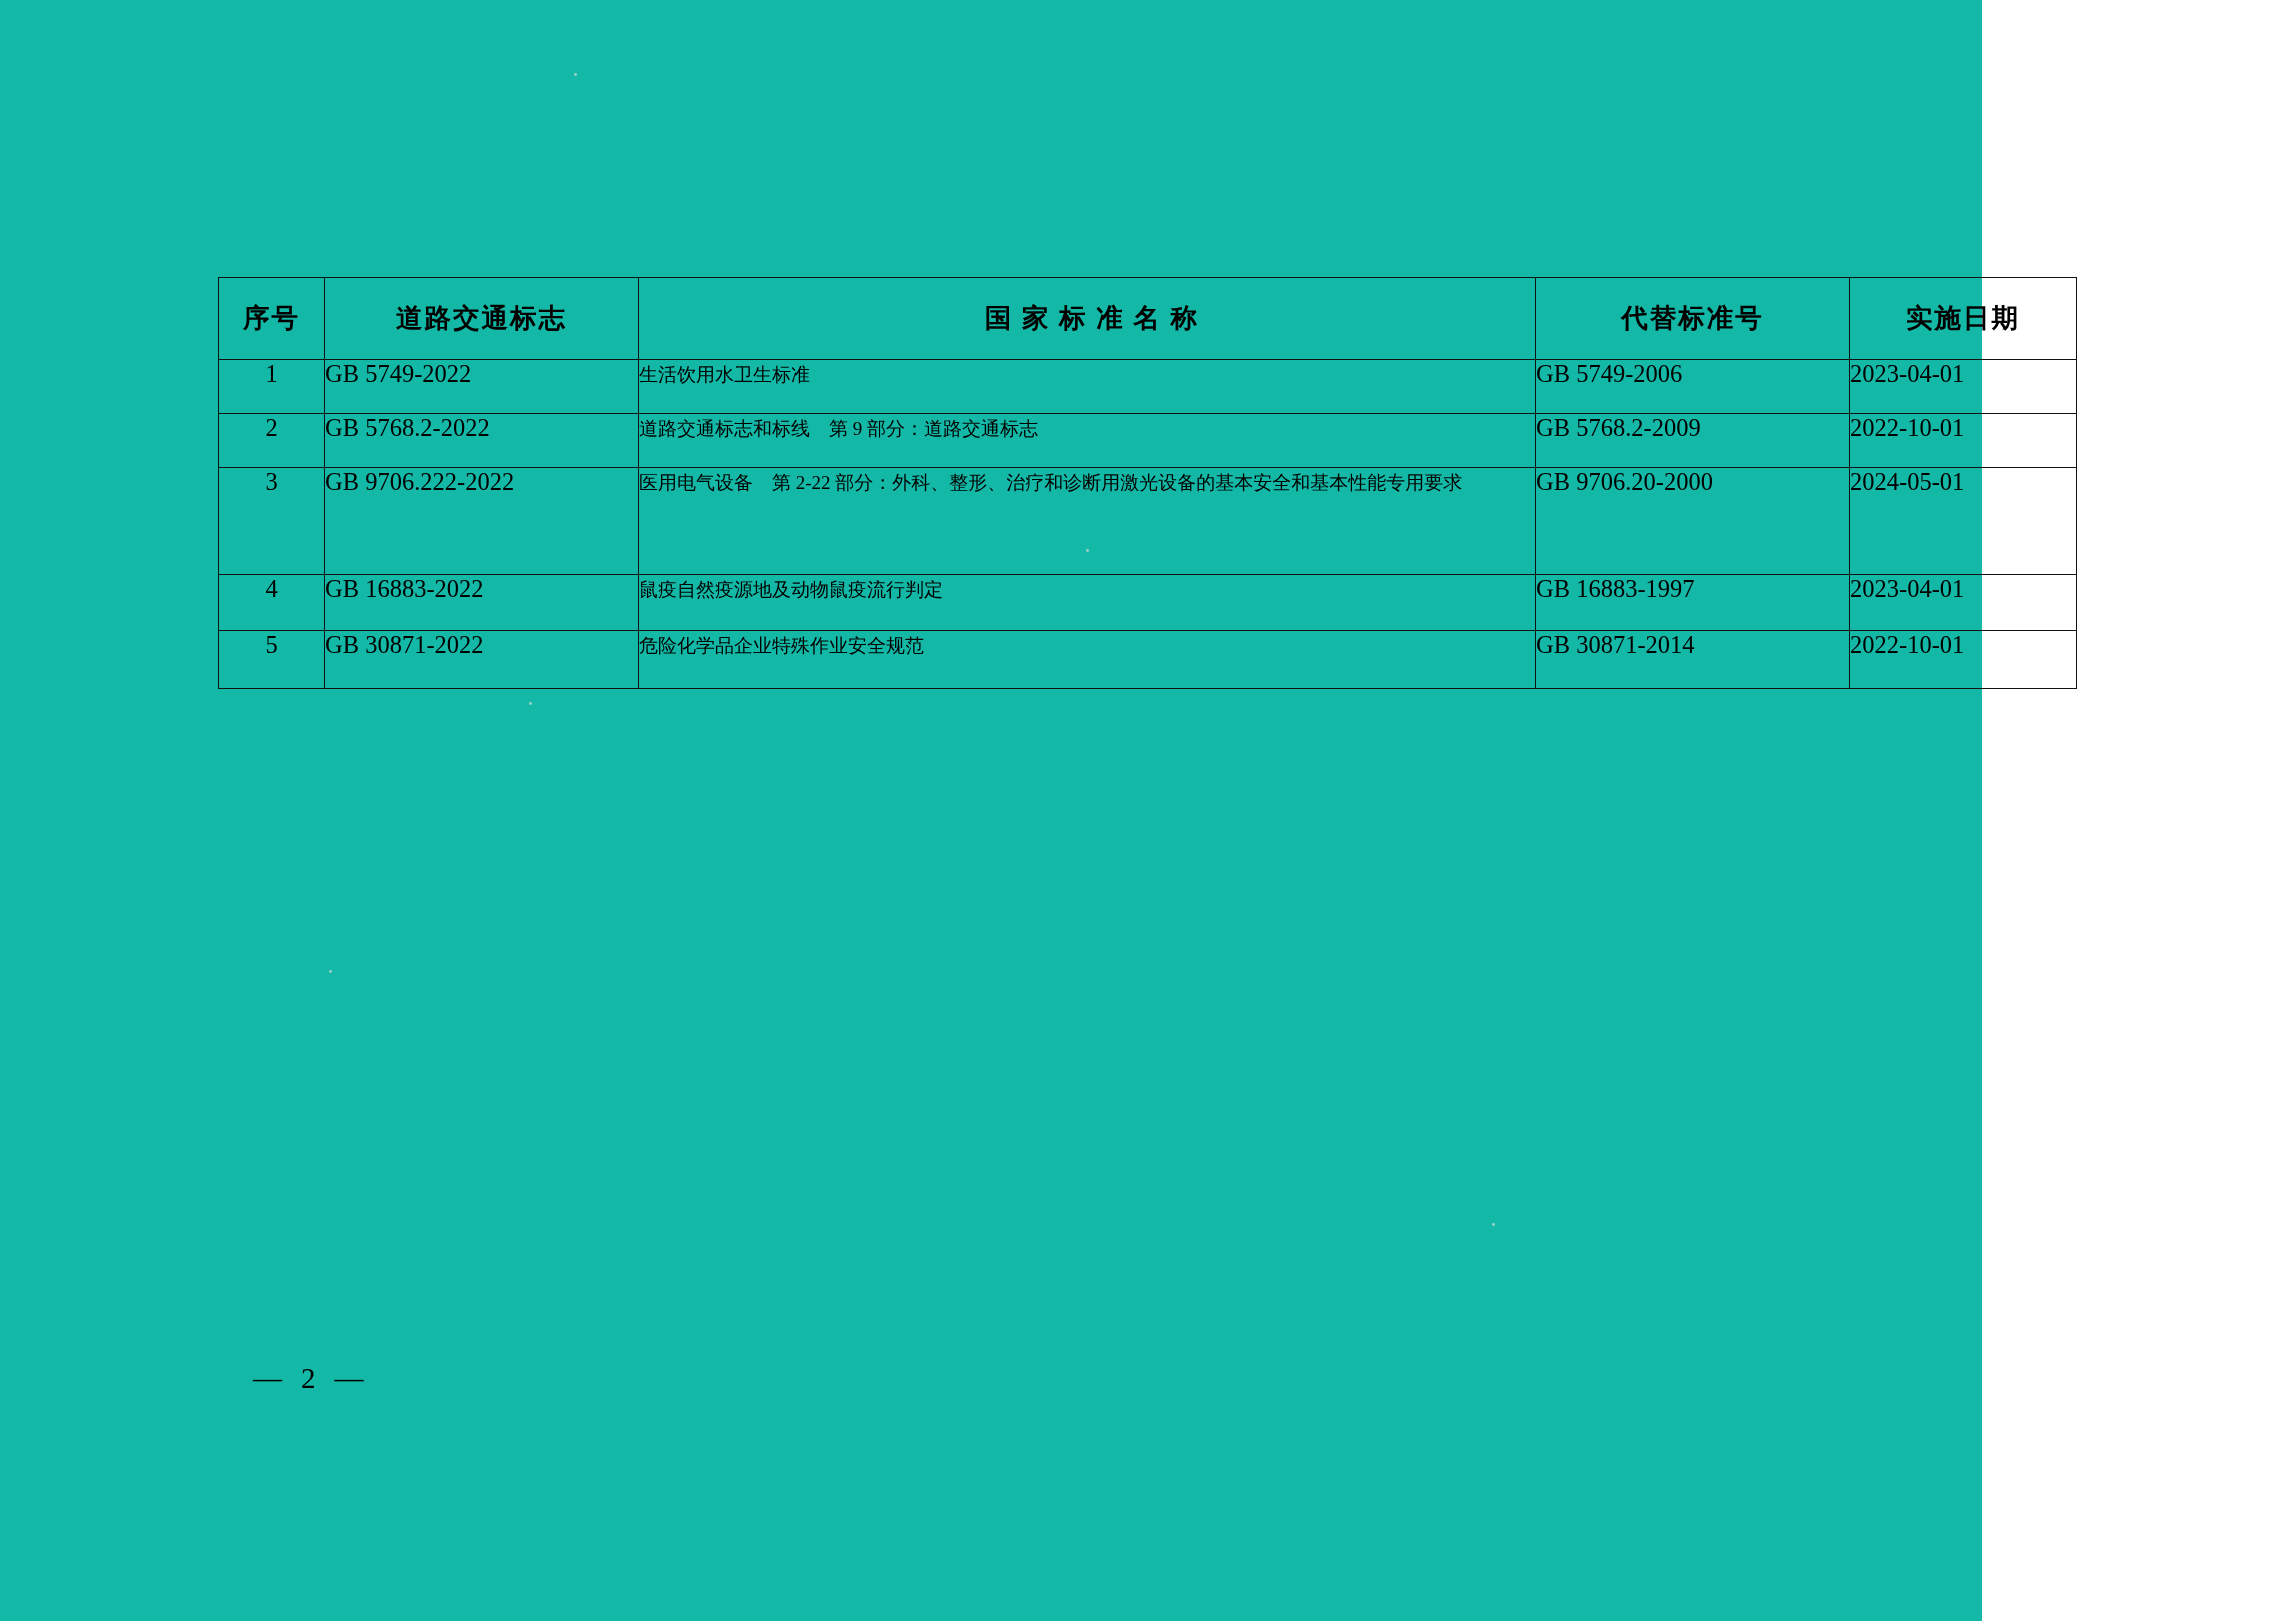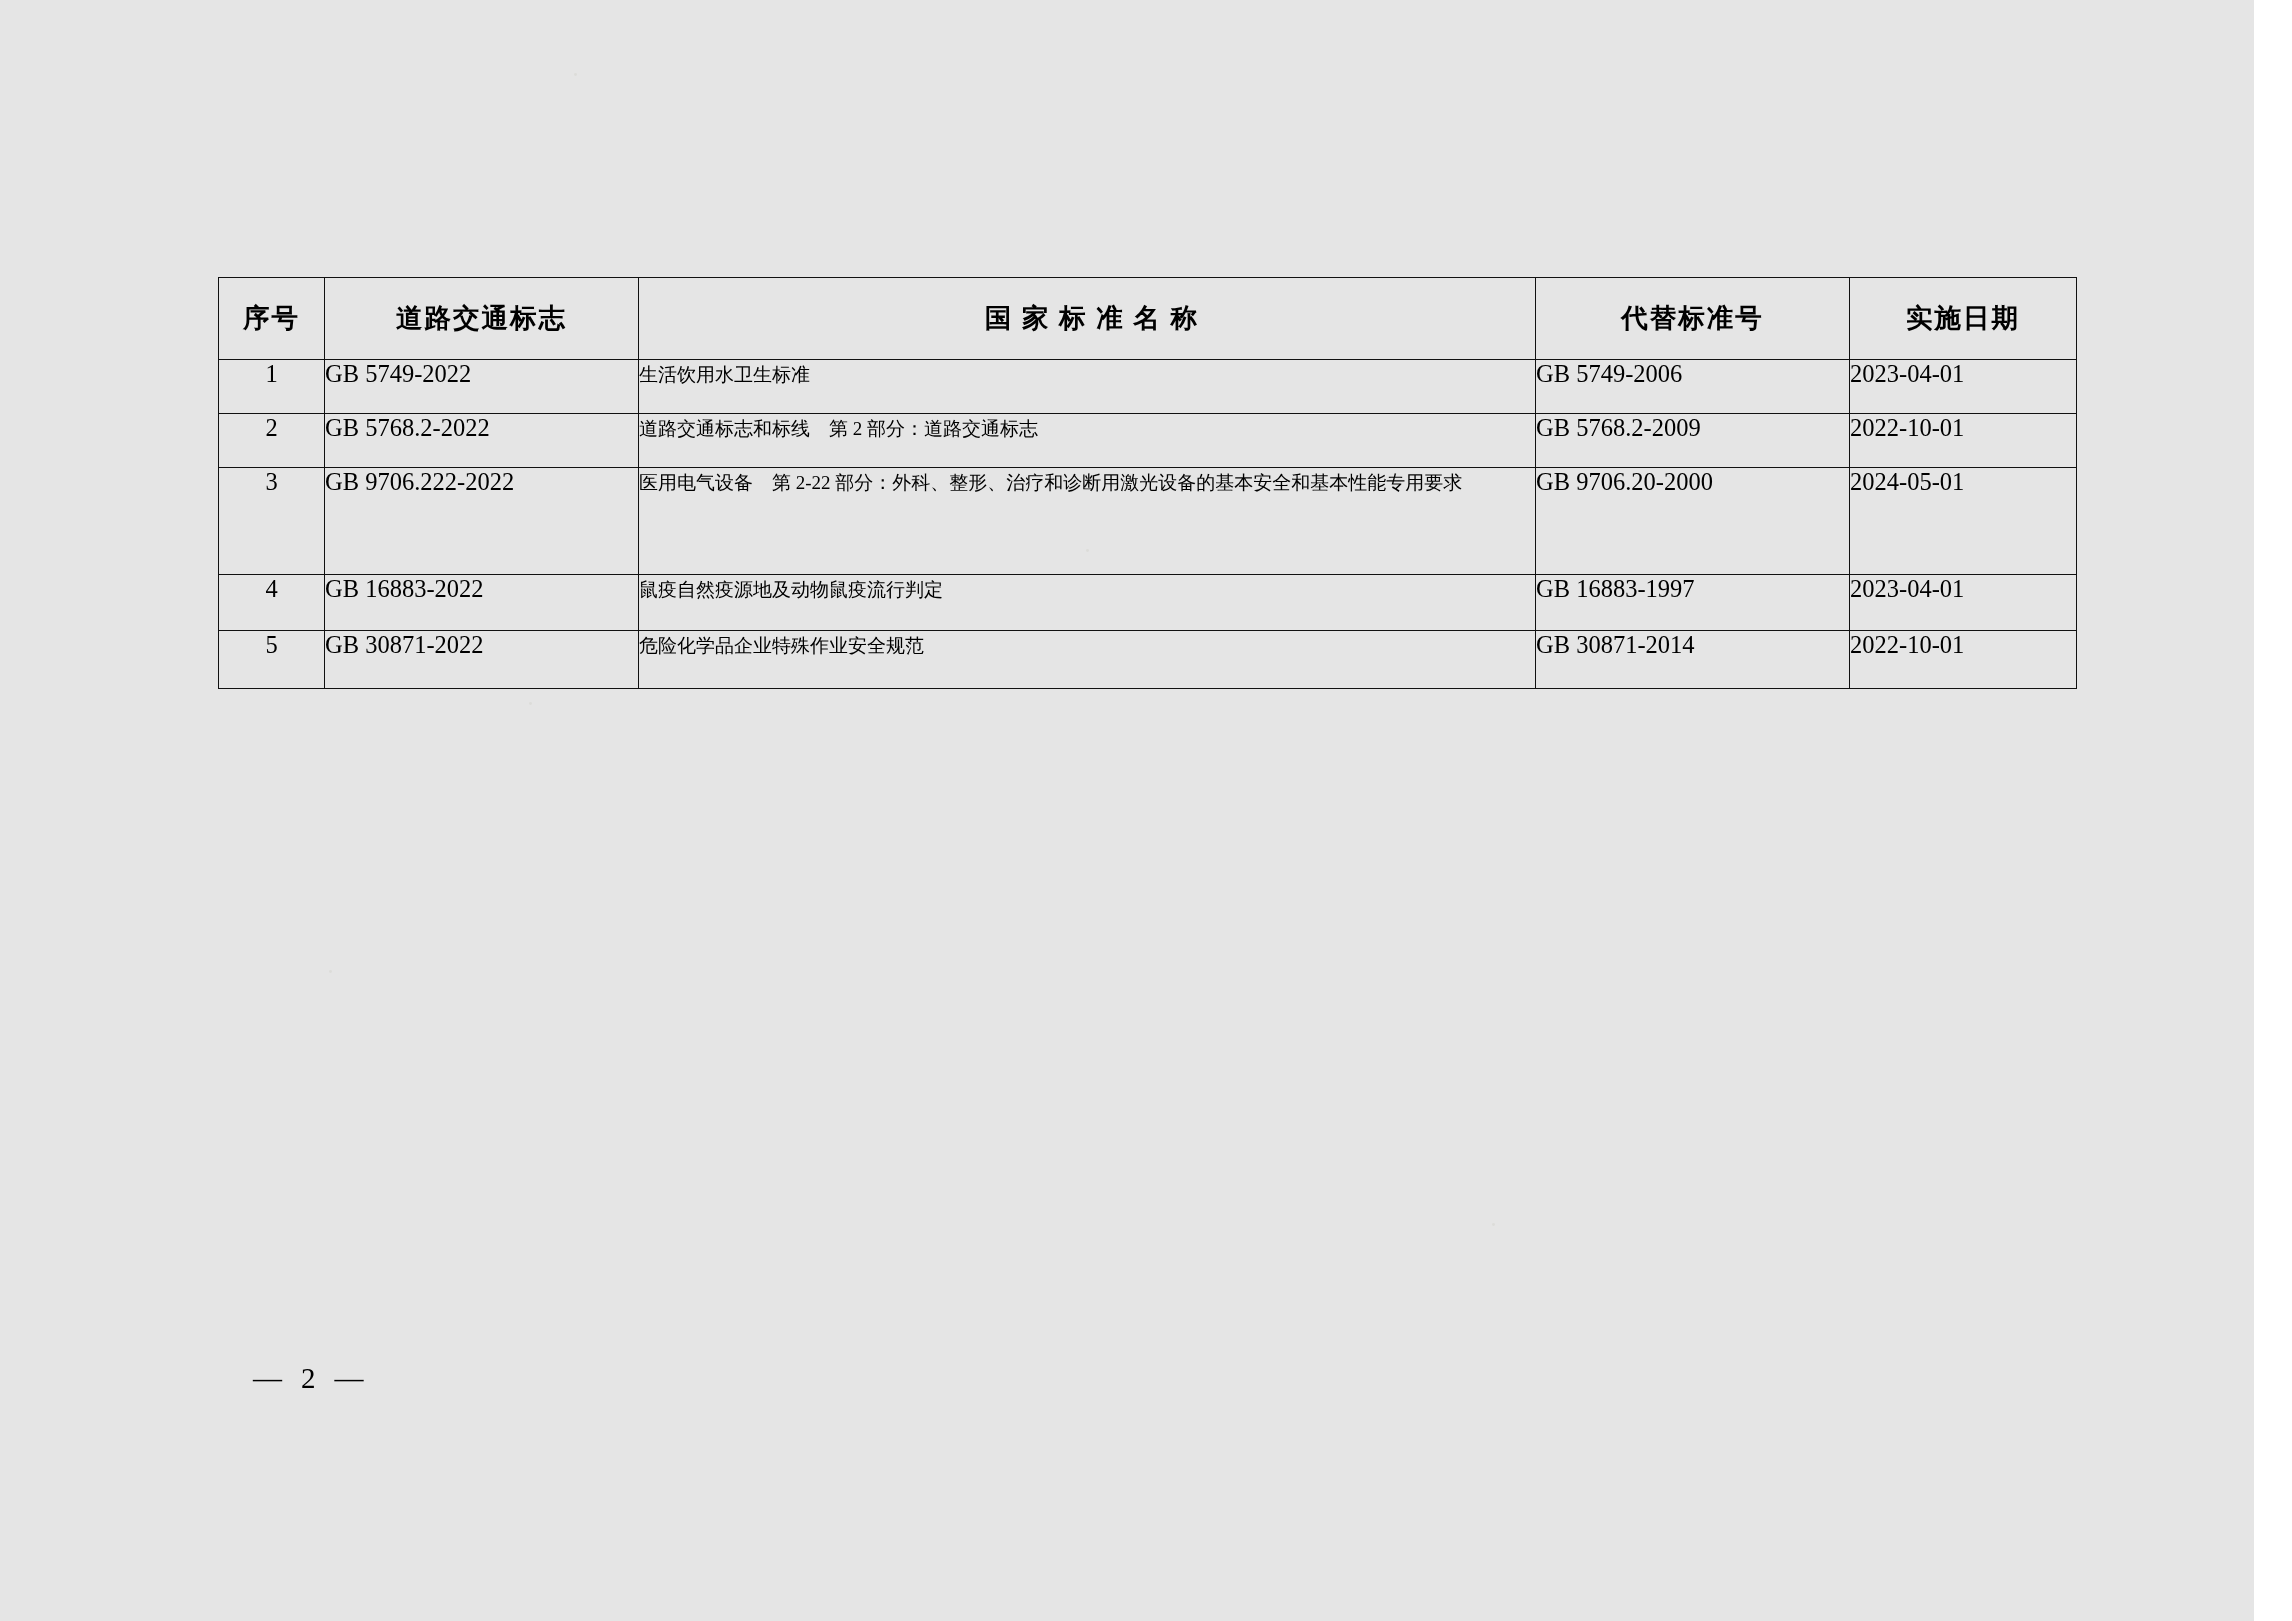"序号" .page { background: #e5e5e5 -> #14b8a6; width: 2254px -> 1982px }
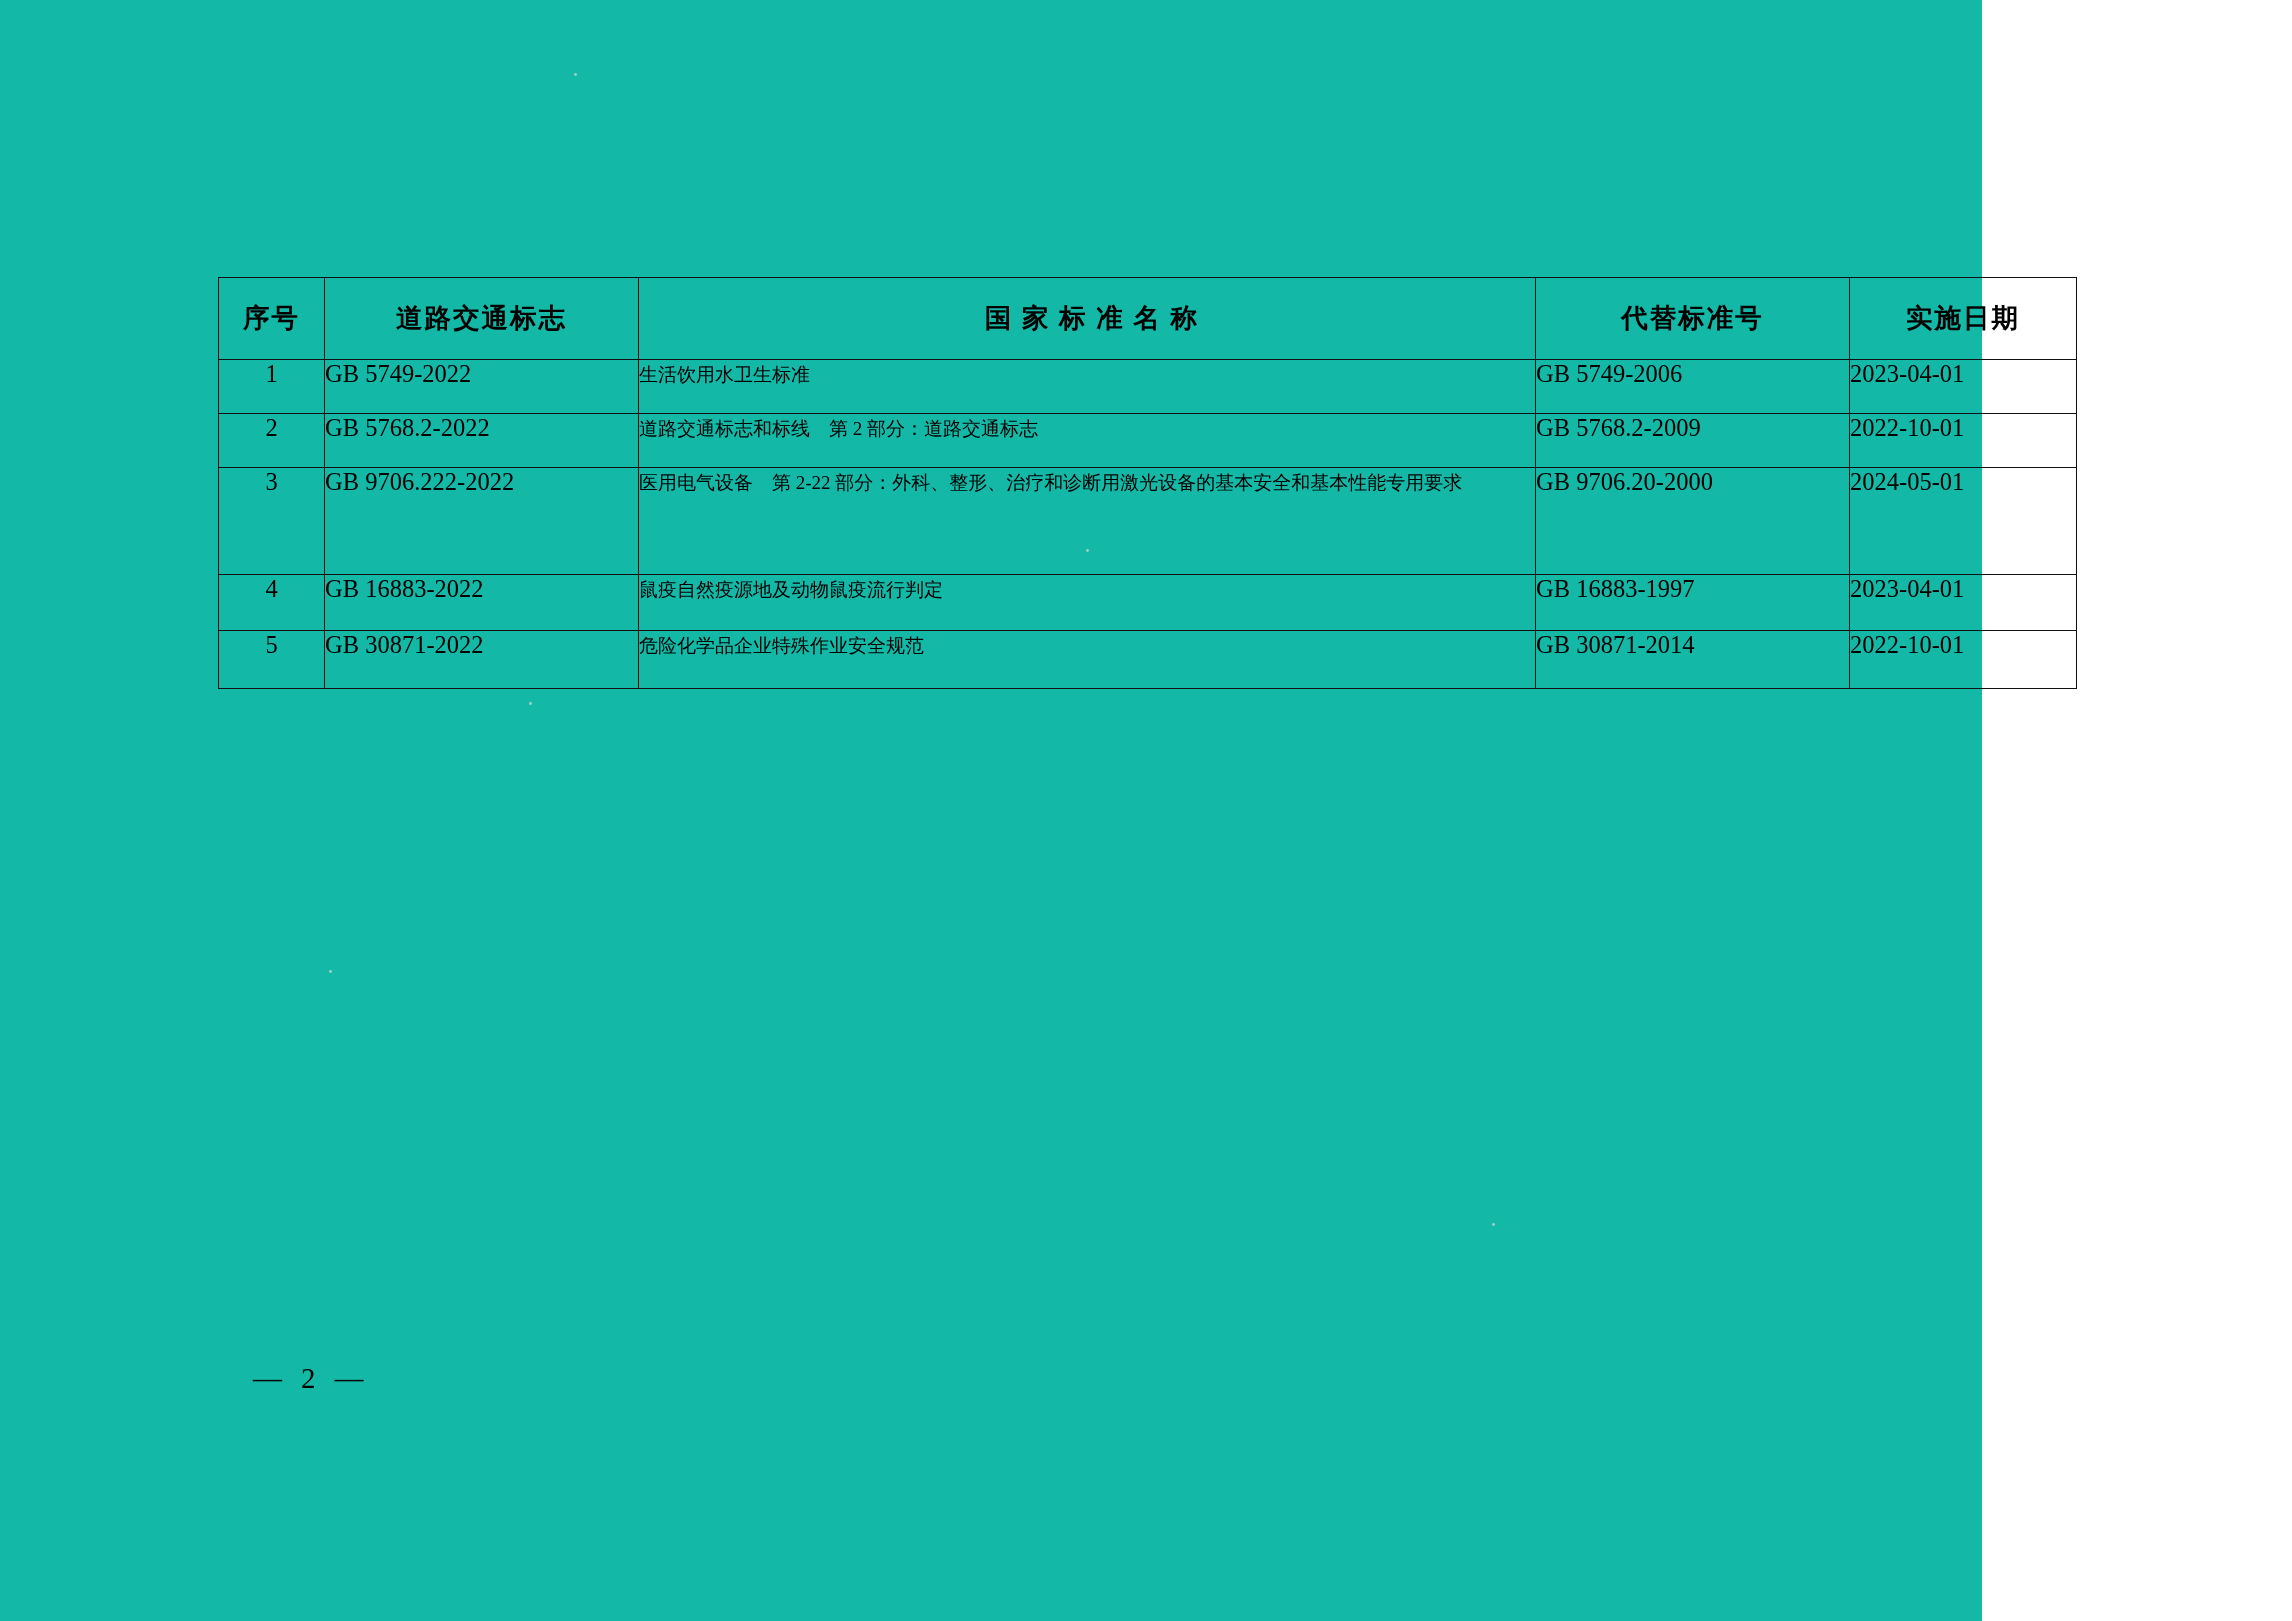"道路交通标志和标线 第 2 部分：道路交通标志" td.cell-name { text: 2 -> 9 }
